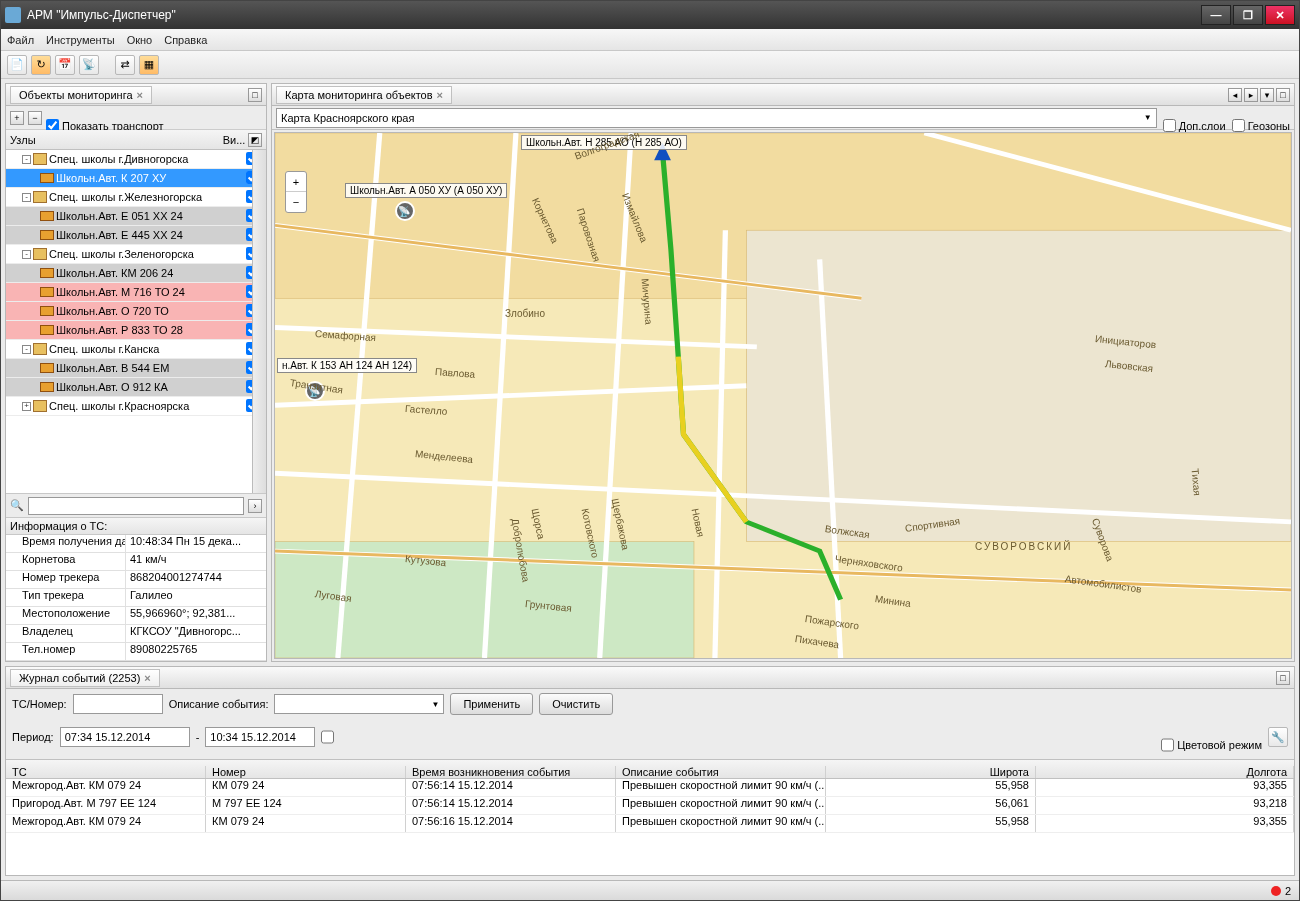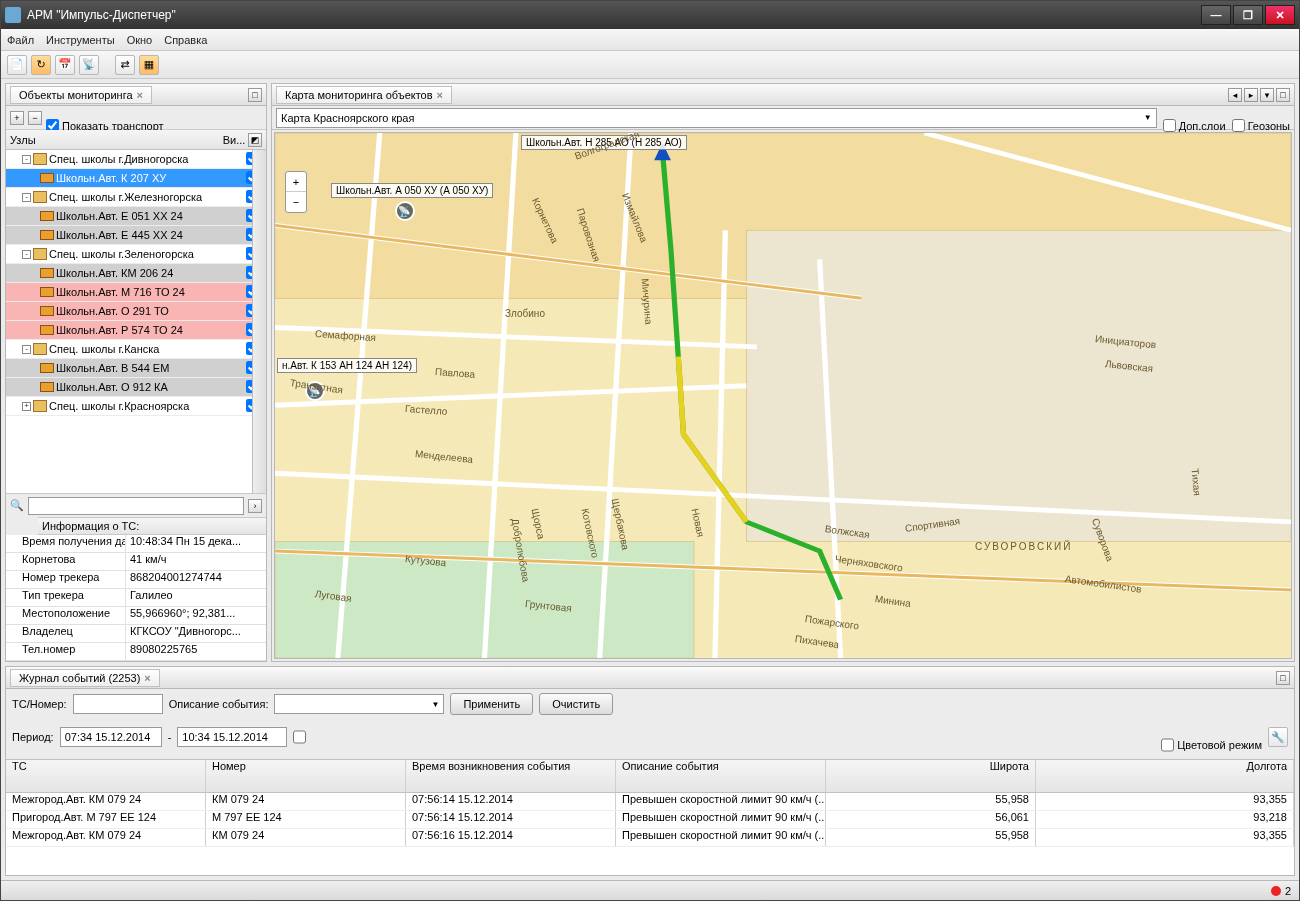"Школьн.Авт. А 050 ХУ (А" div.maplabel { left: 56px -> 70px }
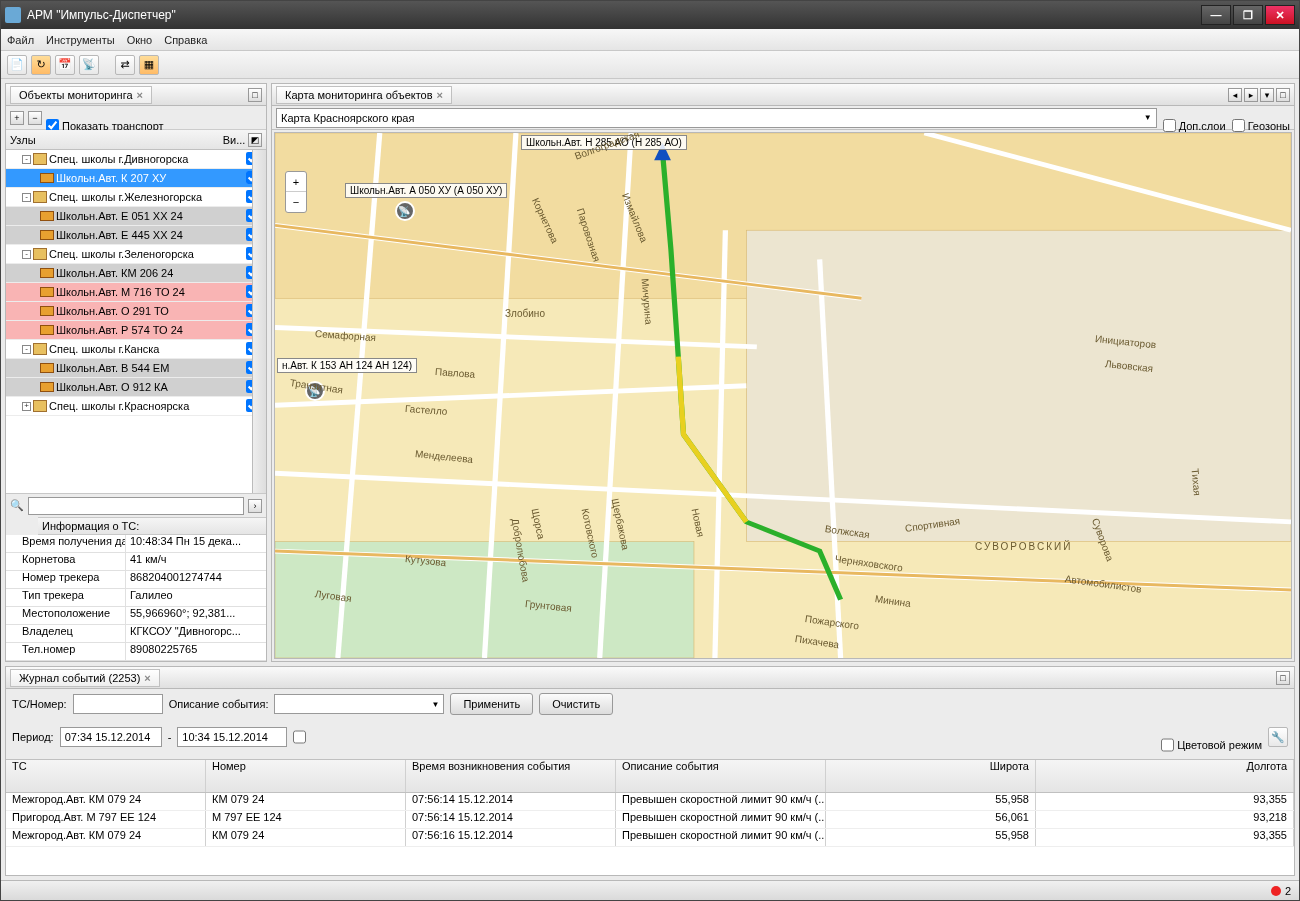"Школьн.Авт. О 291 ТО" span { text: 291 -> 720 }
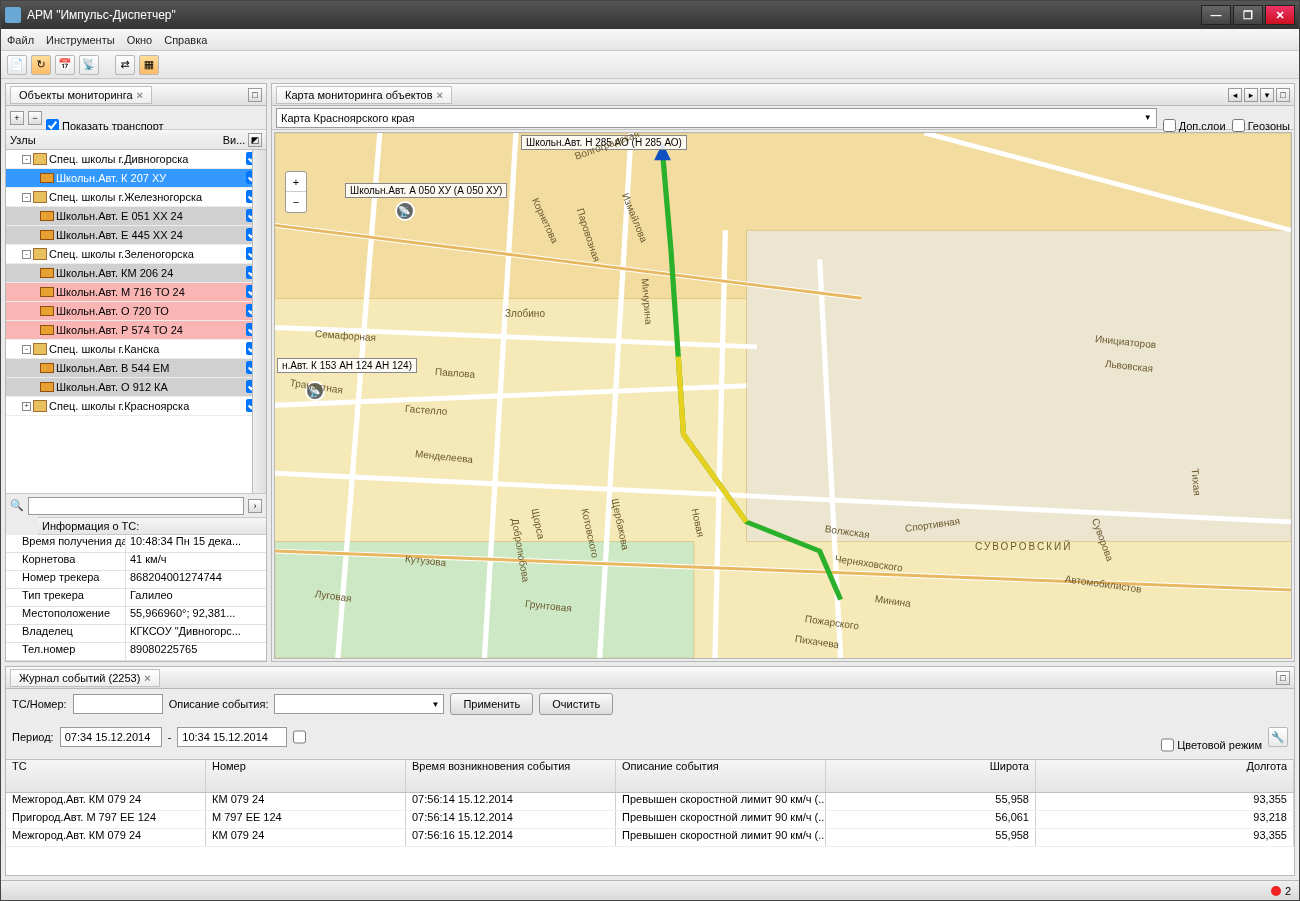"Школьн.Авт. Р 574 ТО 24" span { text: 574 ТО 24 -> 833 ТО 28 }
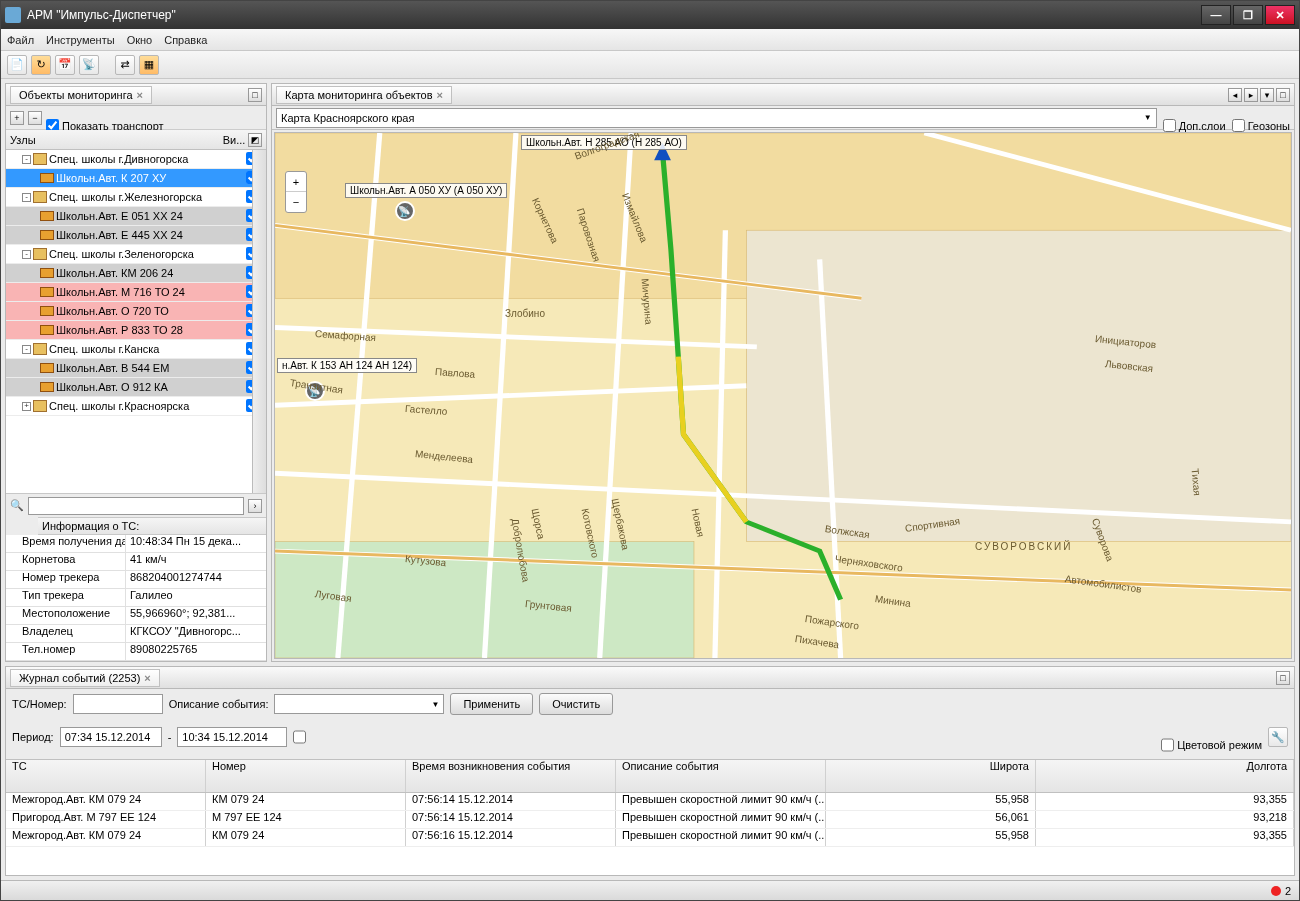"Информация о ТС:" .info-head { margin-left: 32px -> none }
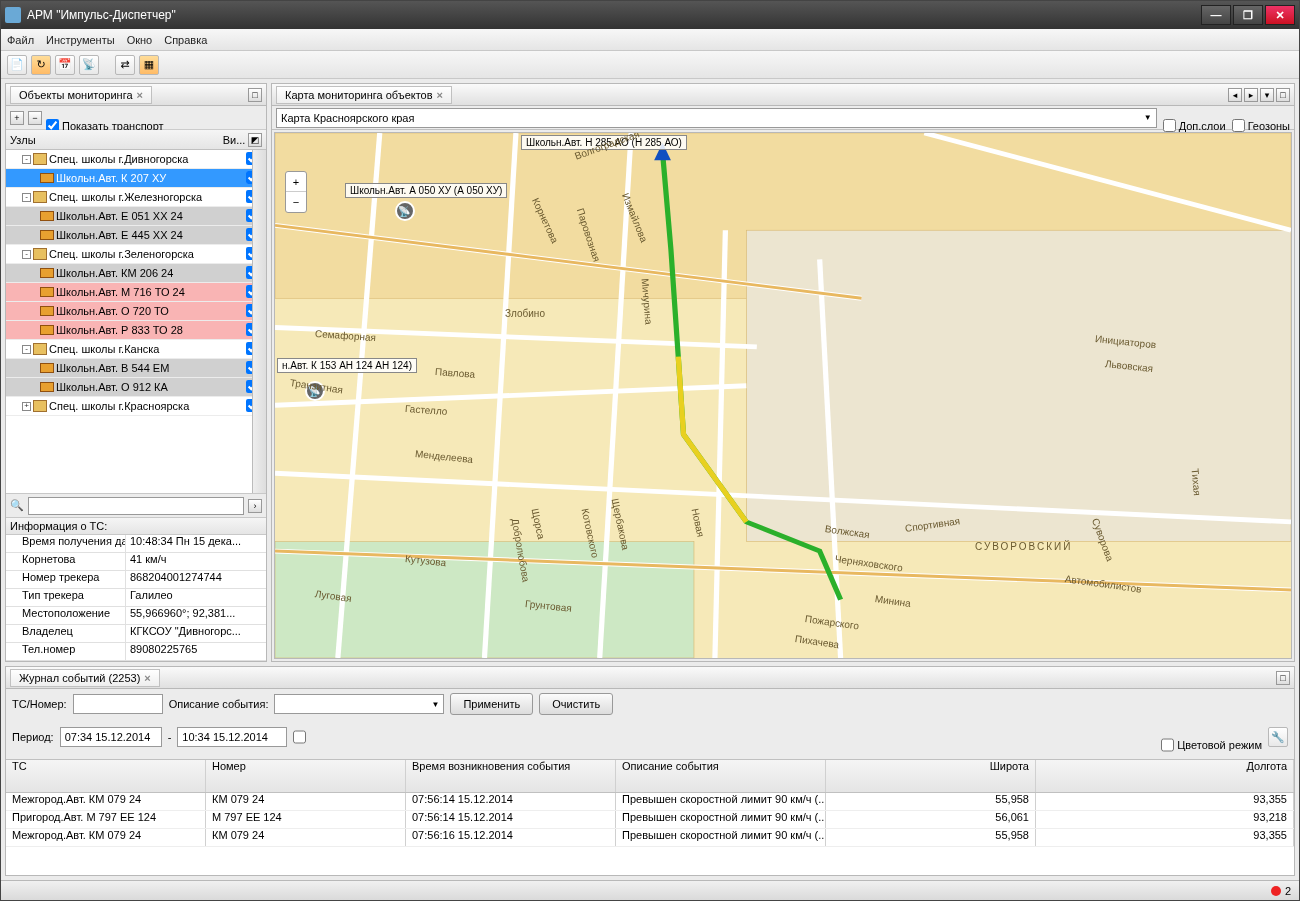"07:34 15.12.2014" input.tinput { width: 102px -> 130px }
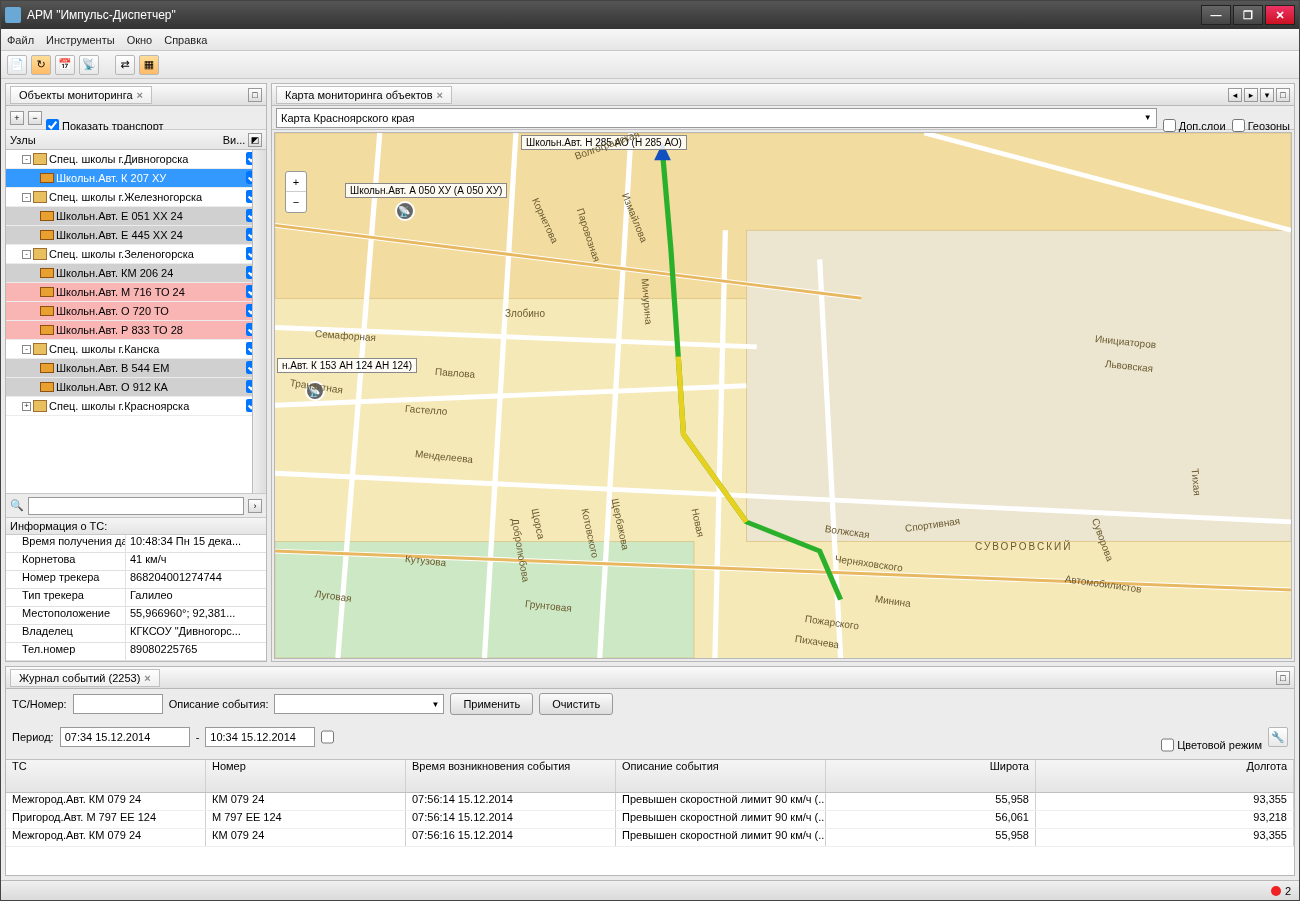"ТС" .evt-table-head { align-items: none -> flex-end; height: 34px -> 20px }
